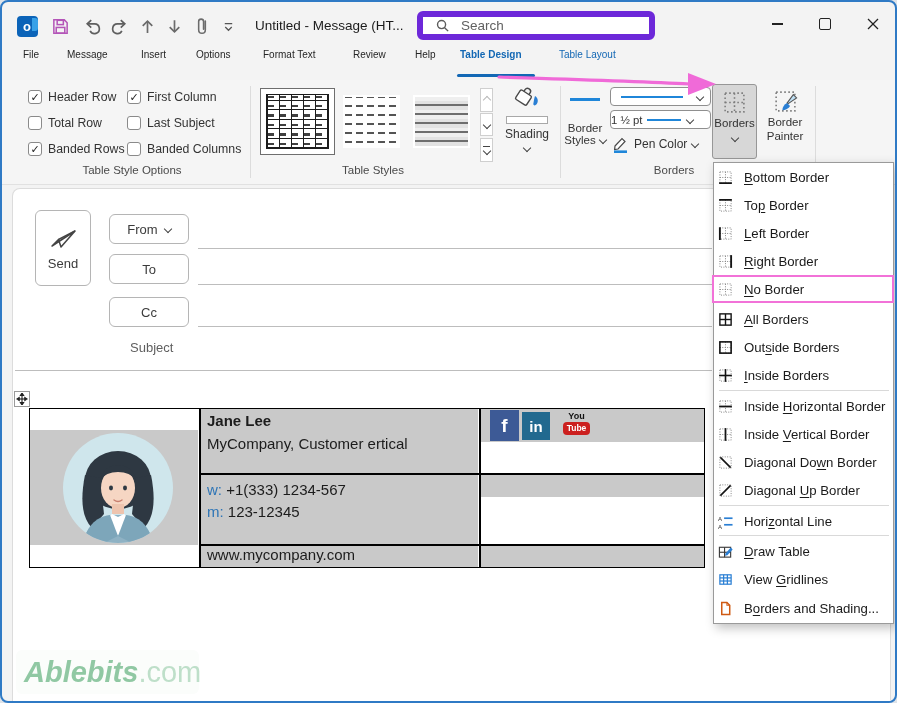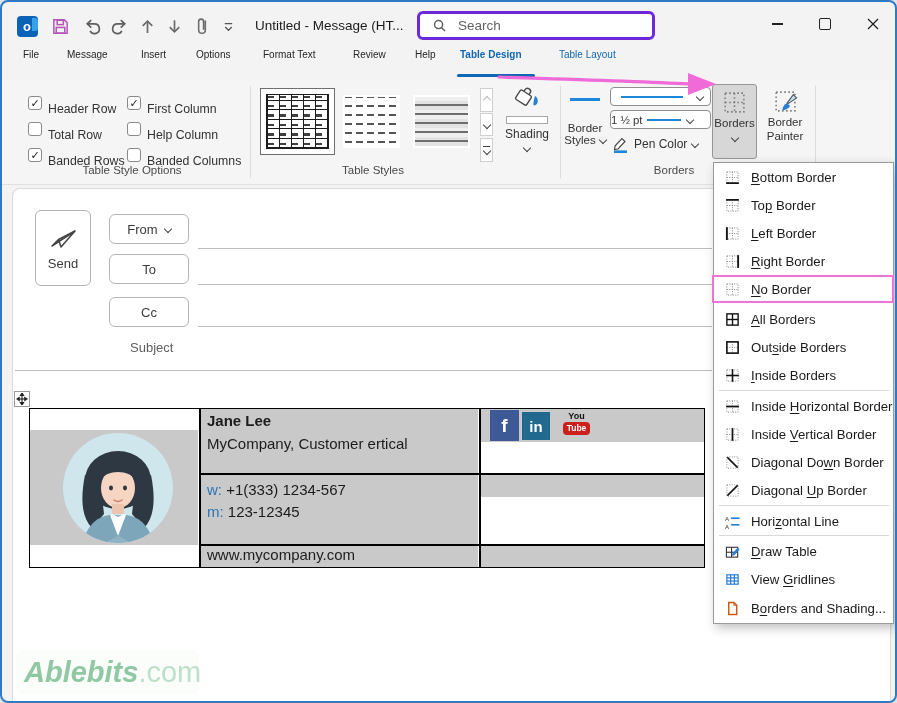"Search" .searchbox { border: 3px solid #6d28d9 -> 6px solid #6d28d9 }
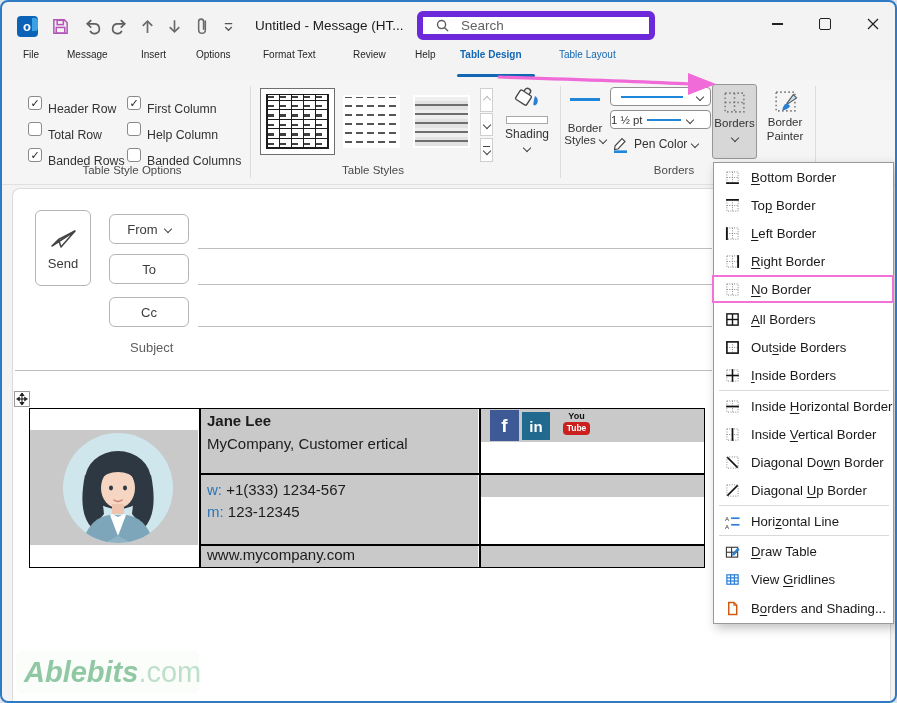"Header Row" .cblabel { margin-top: 12px -> none }
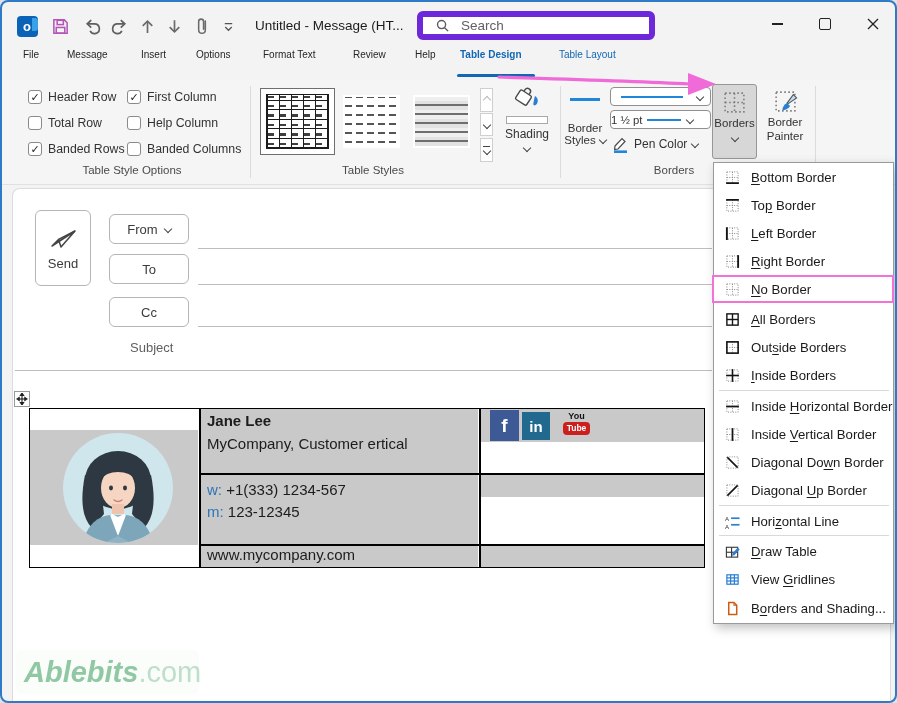"Help Column" span.cblabel { text: Help Column -> Last Subject }
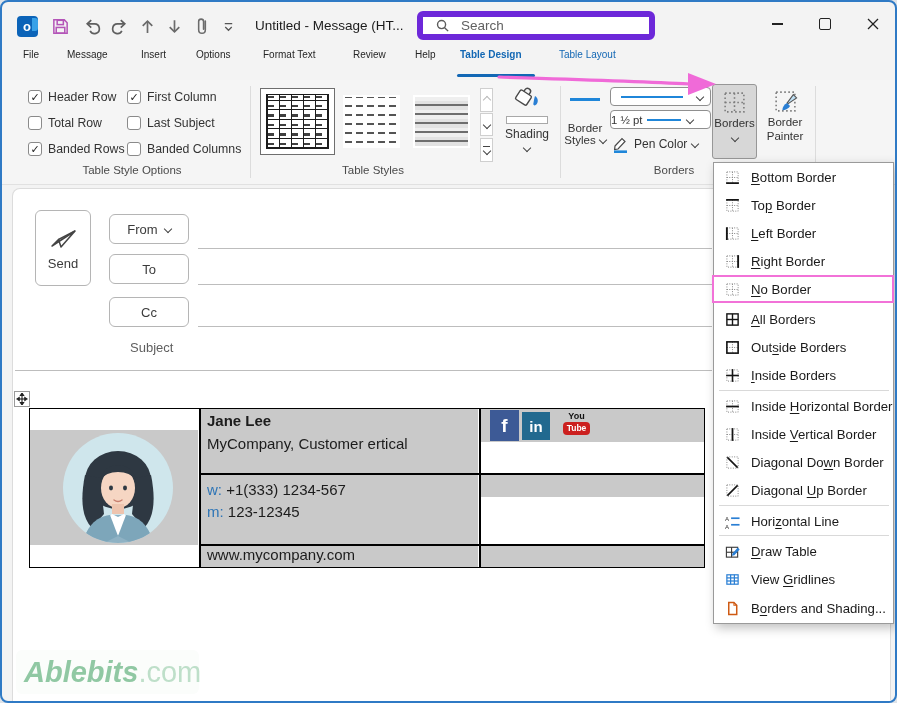"Bottom Border" .mi { padding-left: 11px -> 4px }
